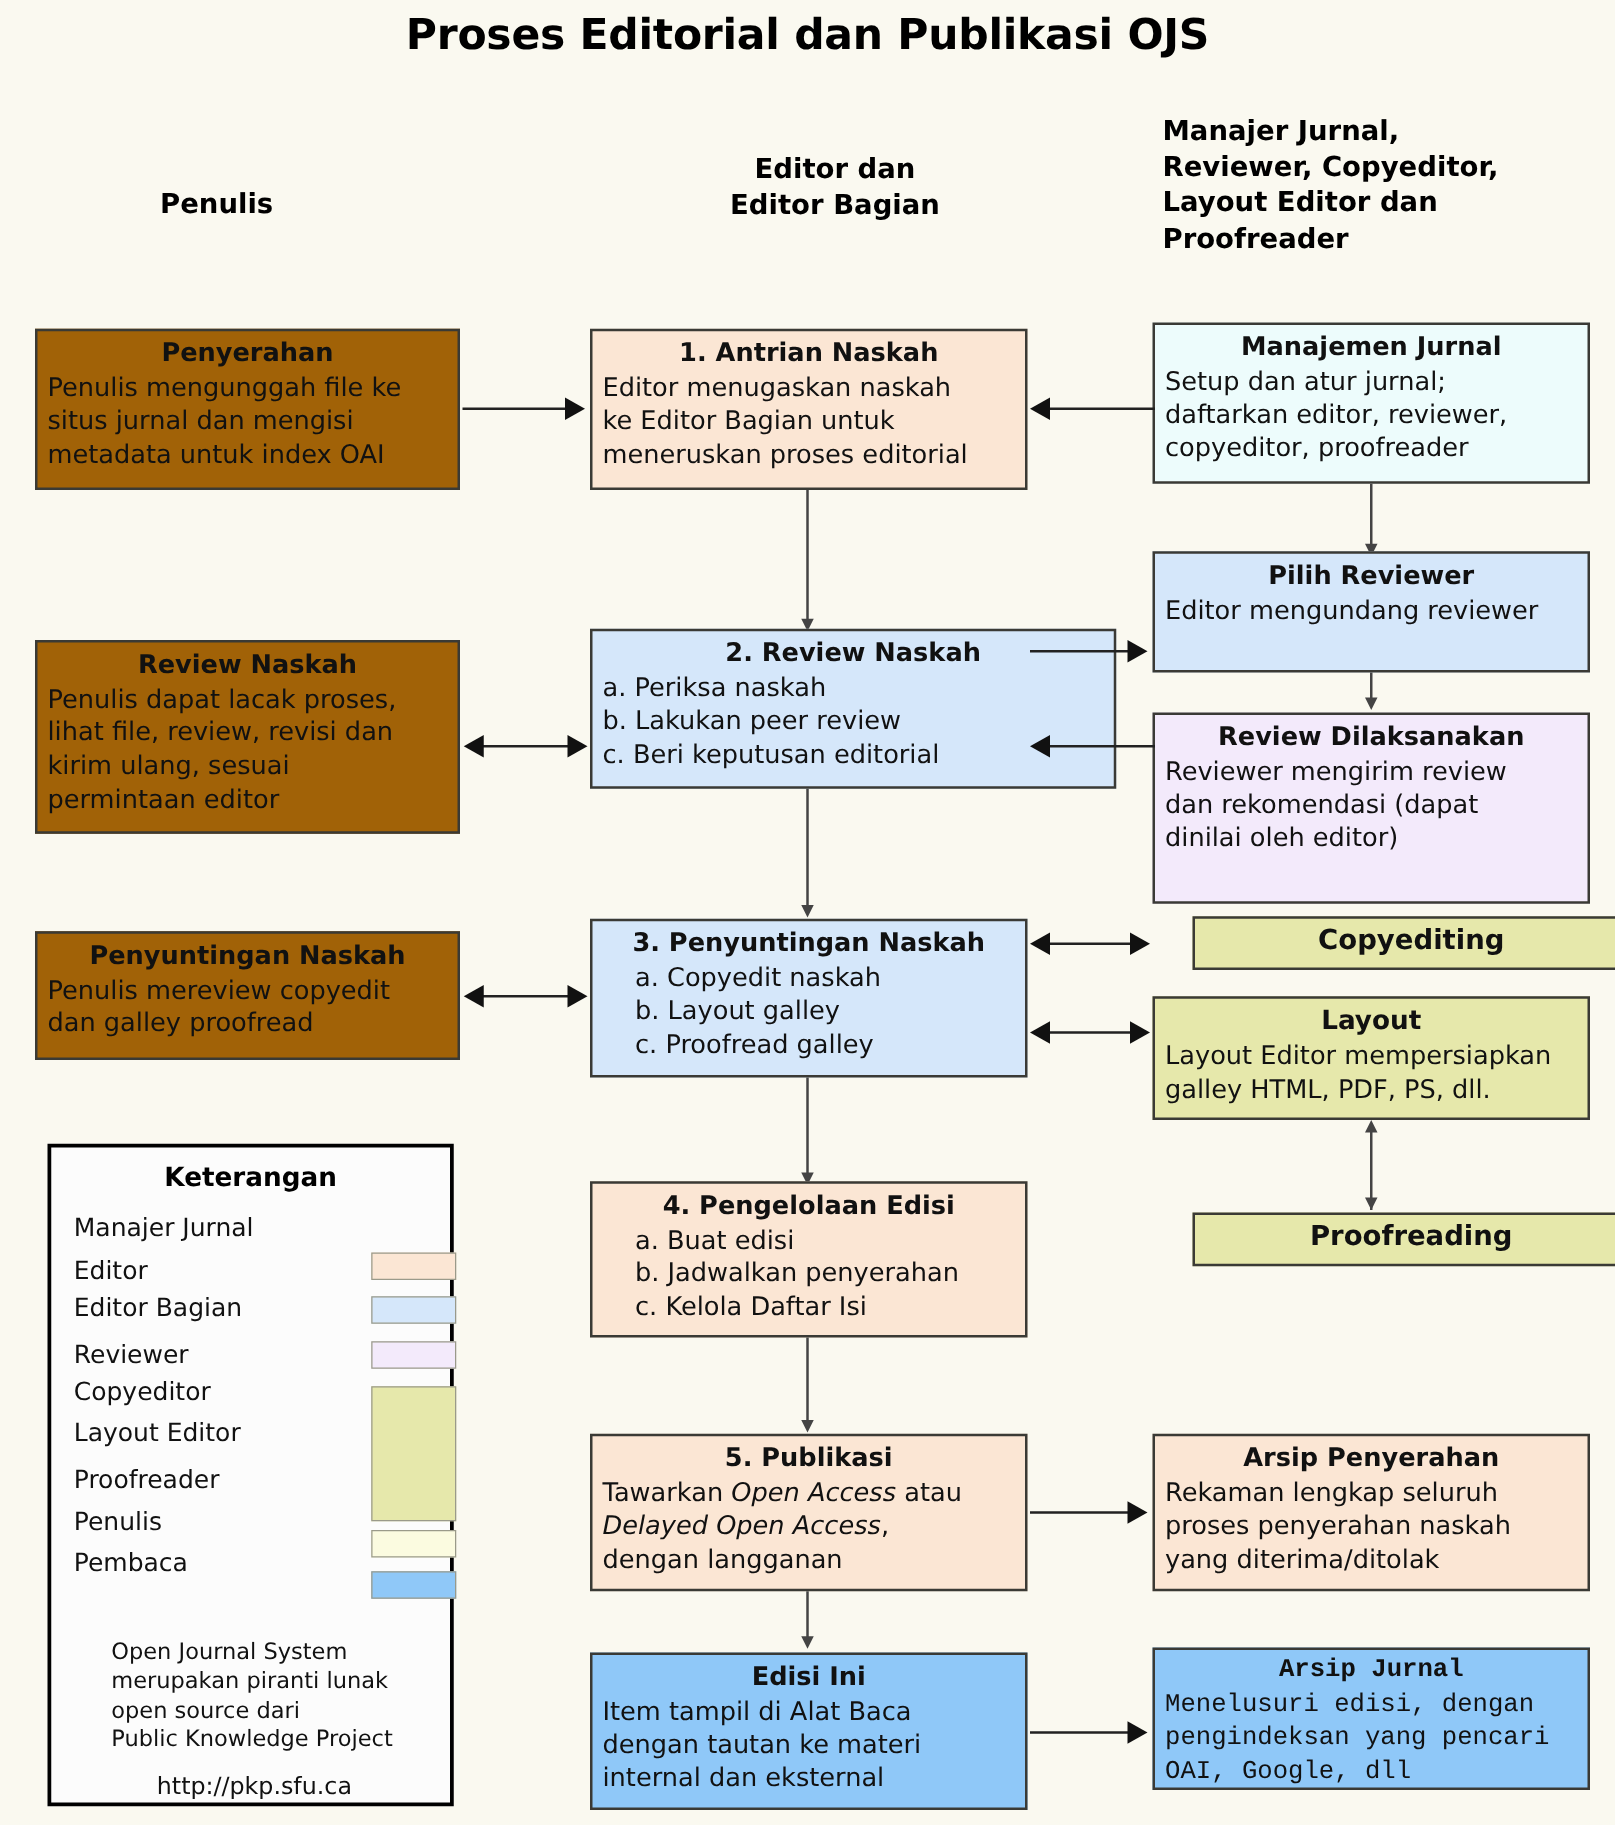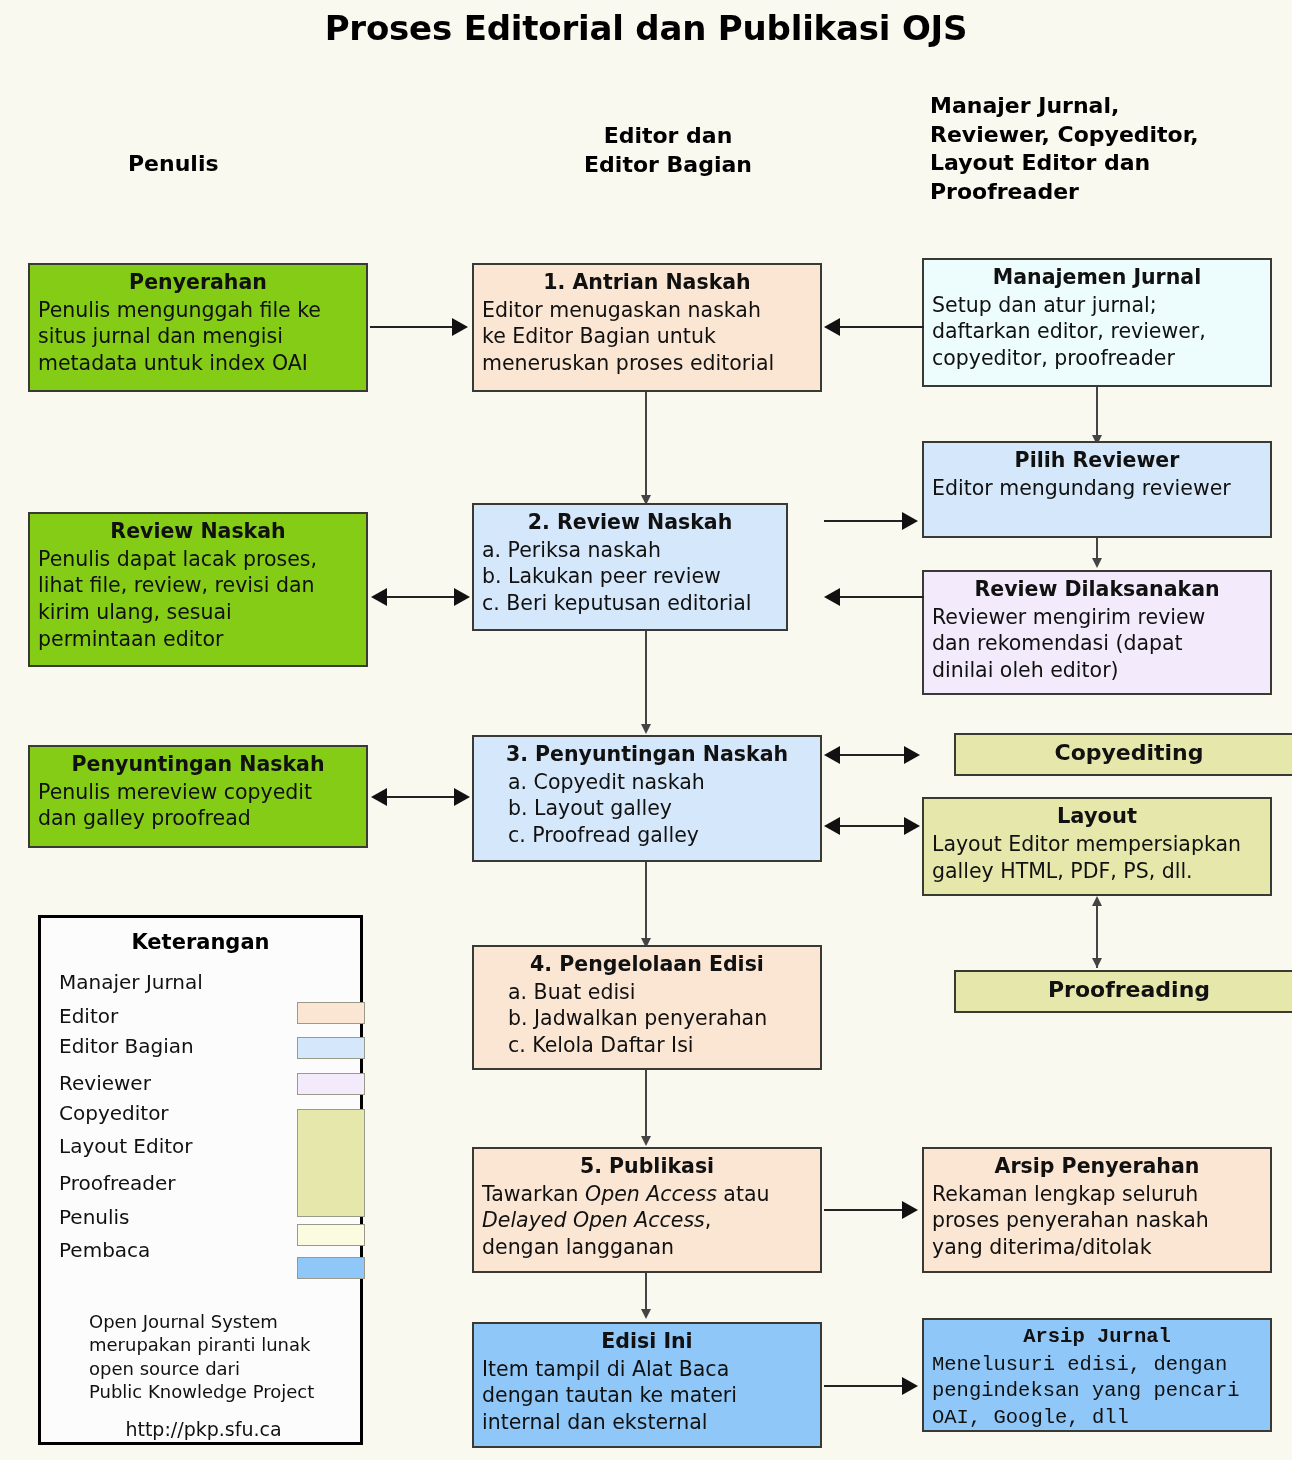"Penyerahan" .c-author { background: #84cc16 -> #a16207 }
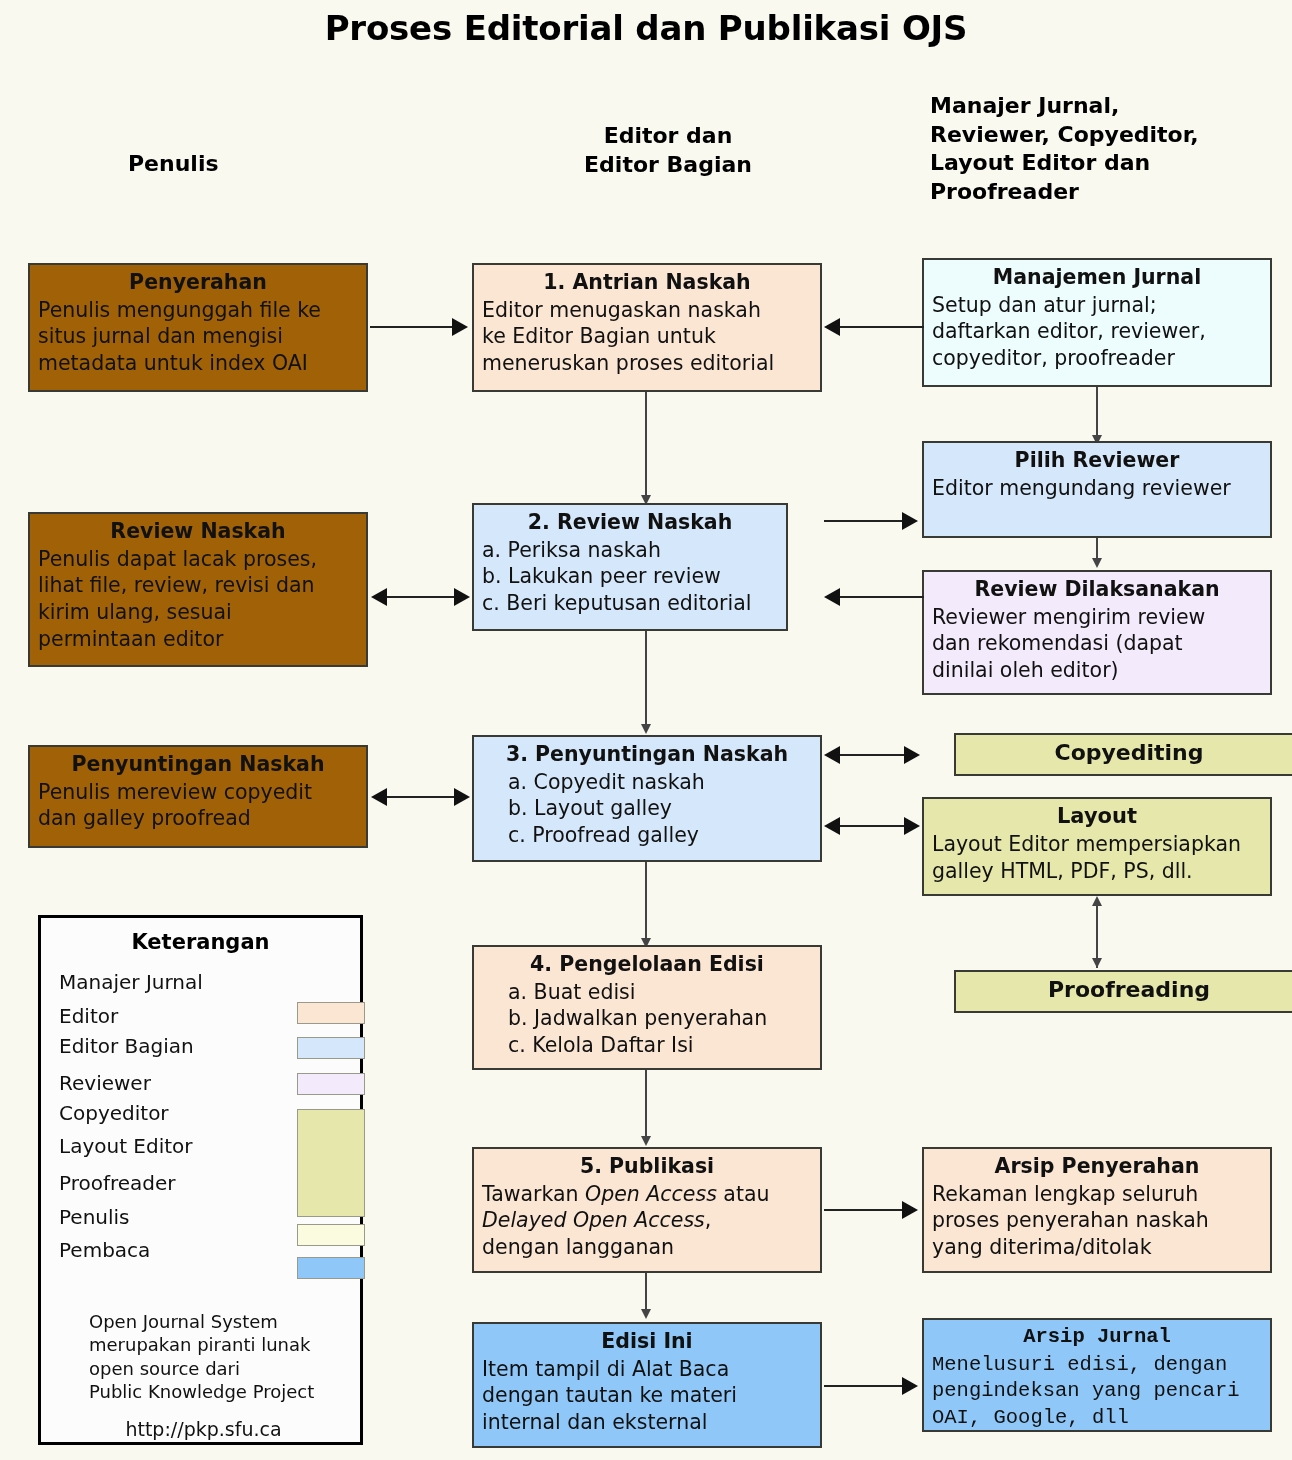"2. Review Naskah" div.box { width: 316px -> 421px }
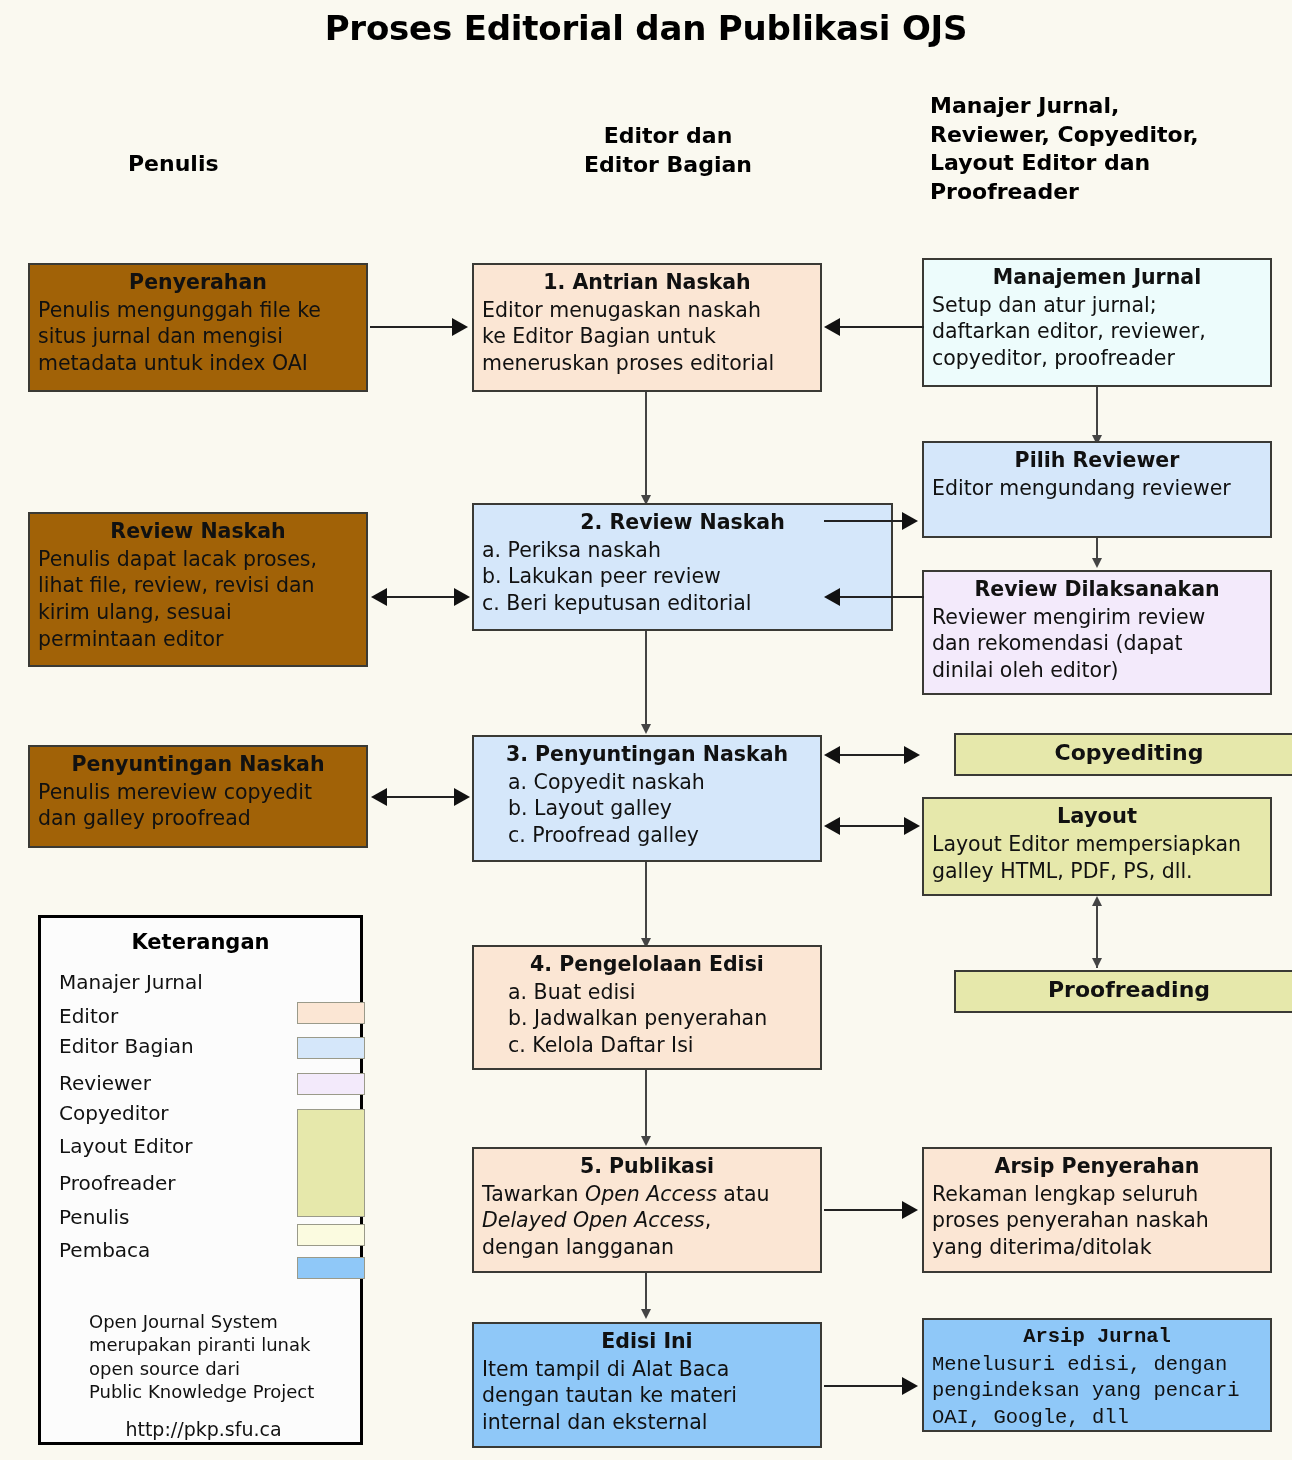"Review Dilaksanakan" div.box { height: 125px -> 153px }
